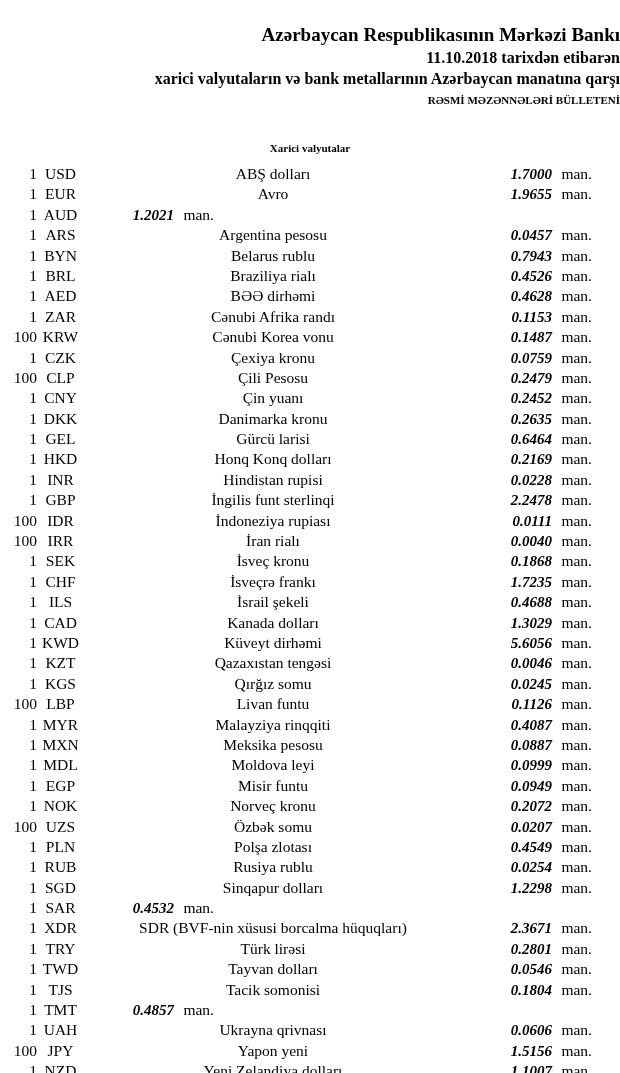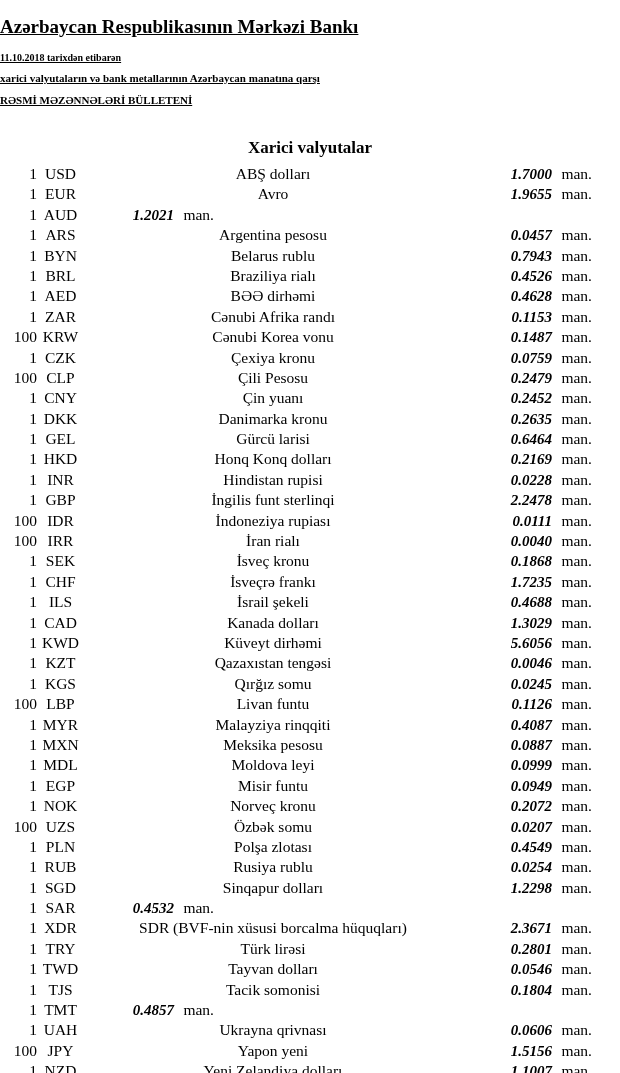"Azərbaycan Respublikasının Mərkəzi Bankı" .doc-header { padding-top: 15px -> 23px; text-align: left -> right; text-decoration: underline -> none }
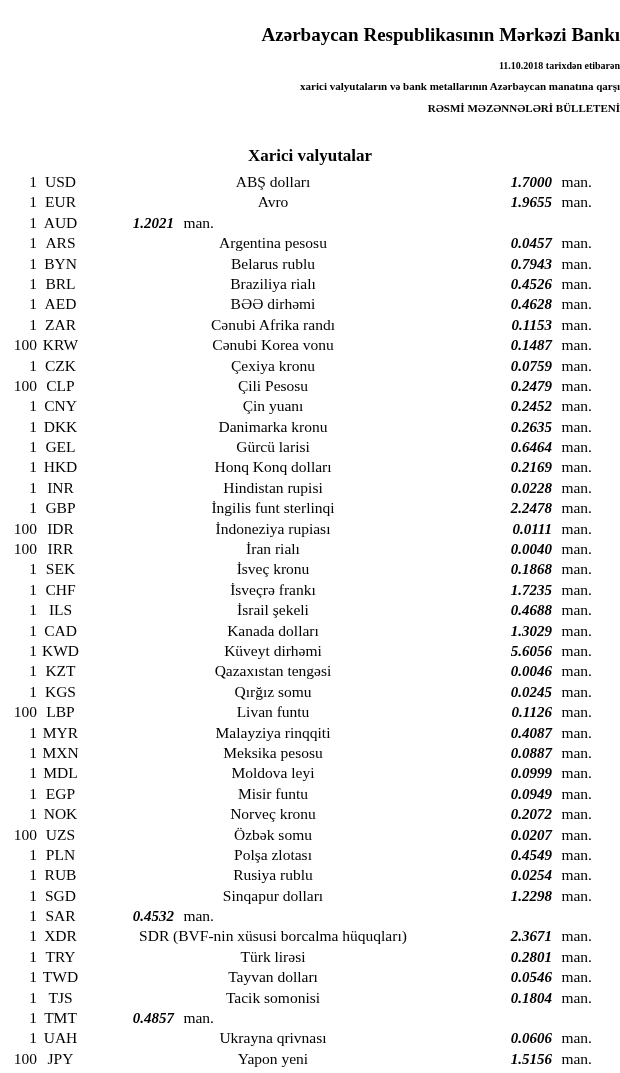"11.10.2018 tarixdən etibarən" .date-line { font-size: 10px -> 16px; margin-top: 8px -> 0 }
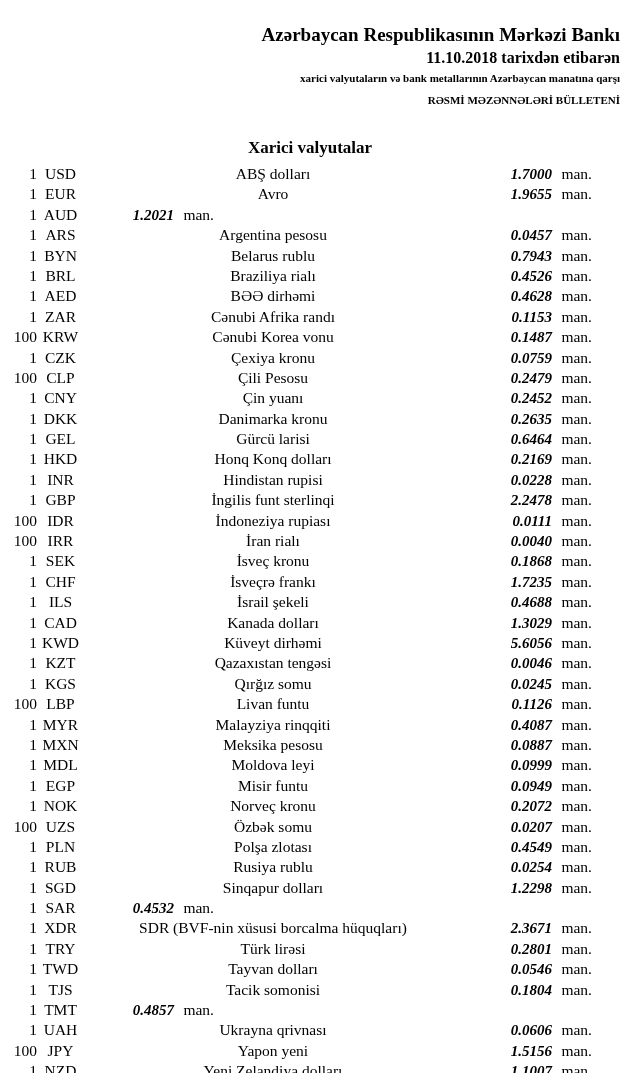"xarici valyutaların və bank metallarının" .desc-line { font-size: 11px -> 16px }
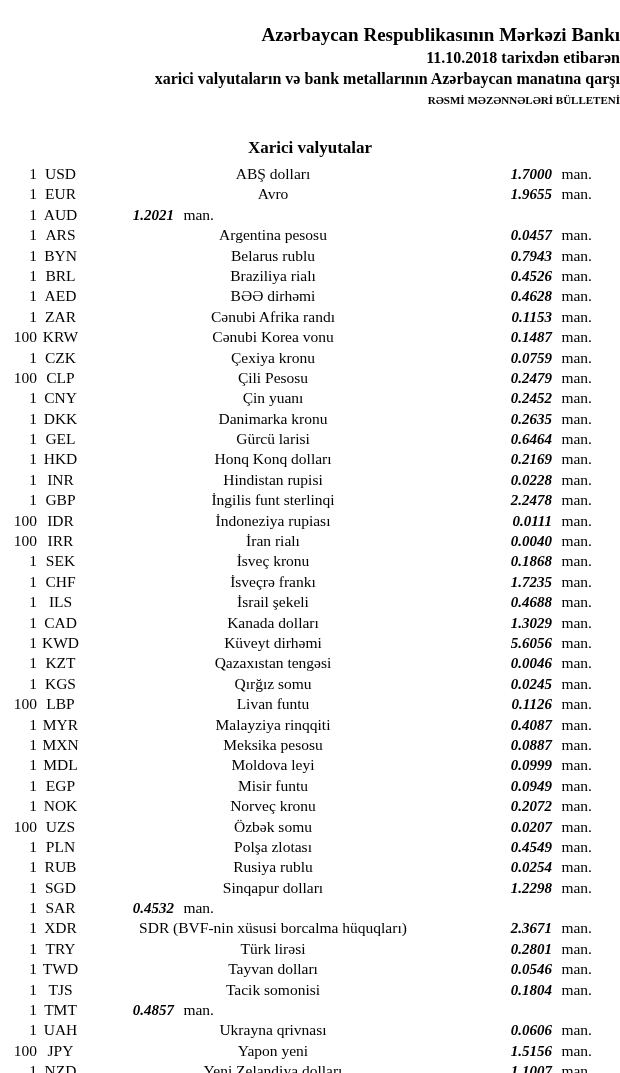"Xarici valyutalar" .section-title { font-size: 17px -> 11px }
